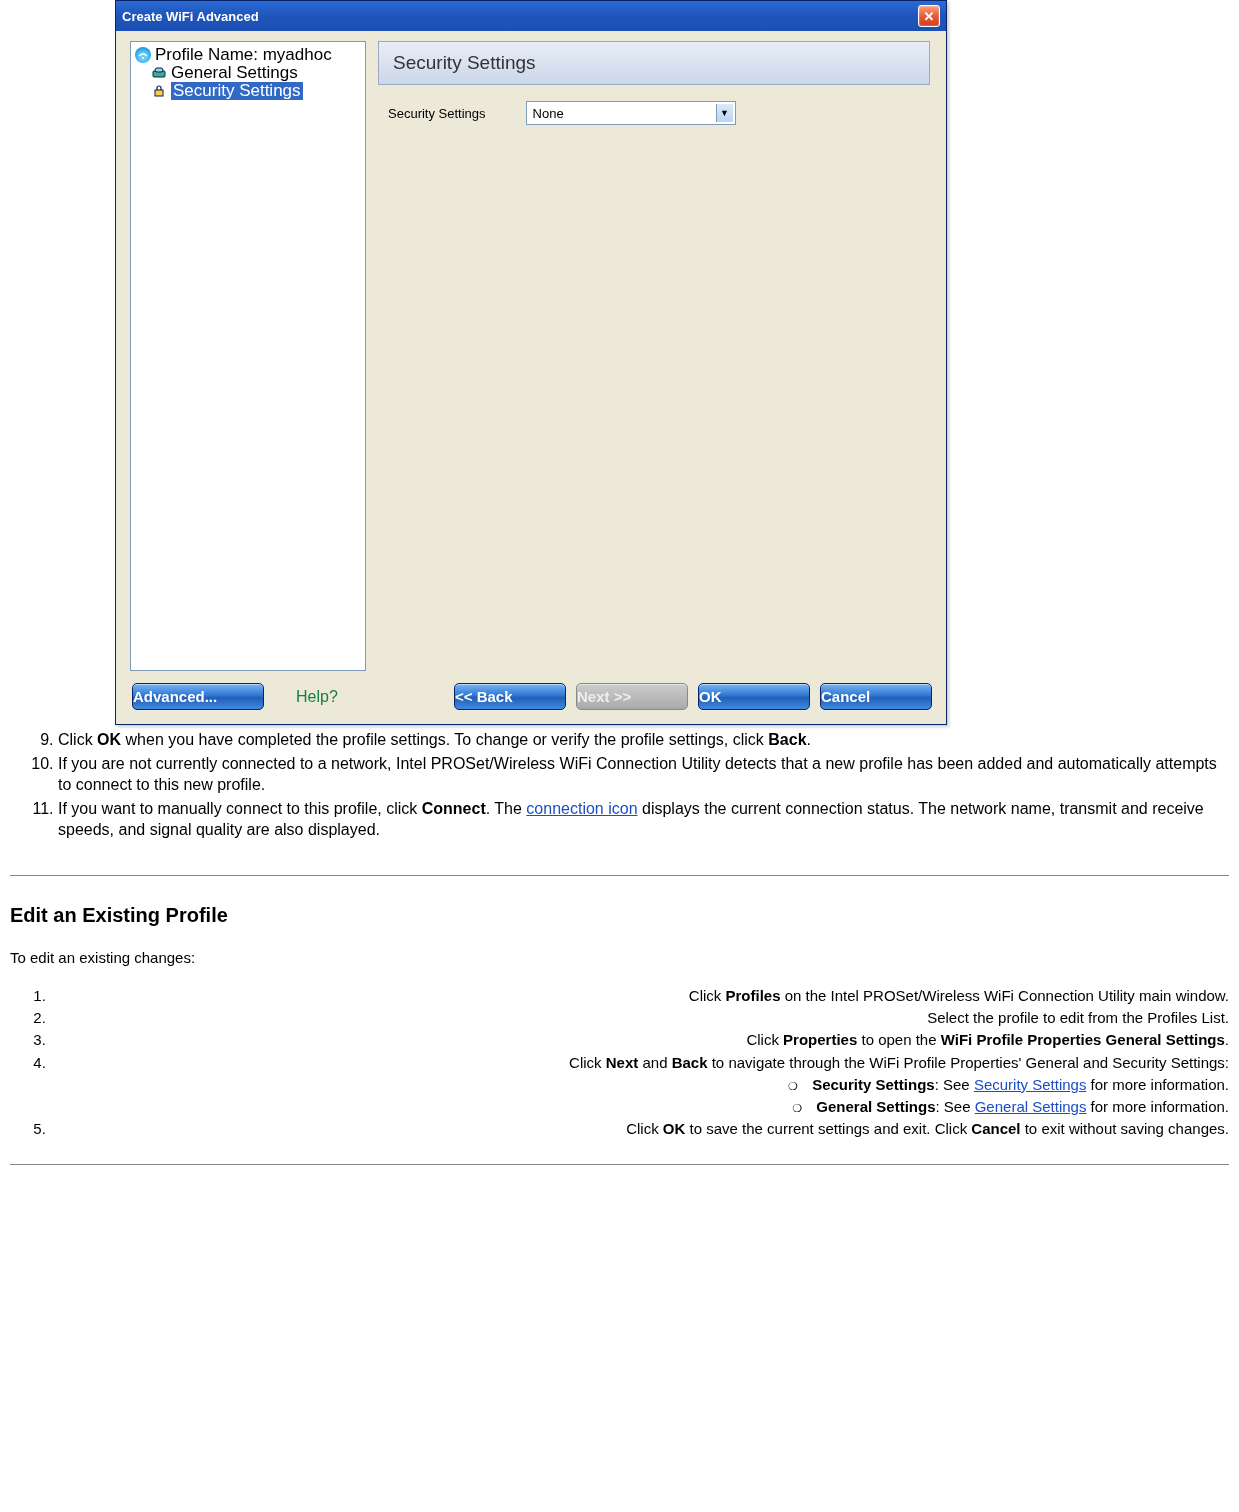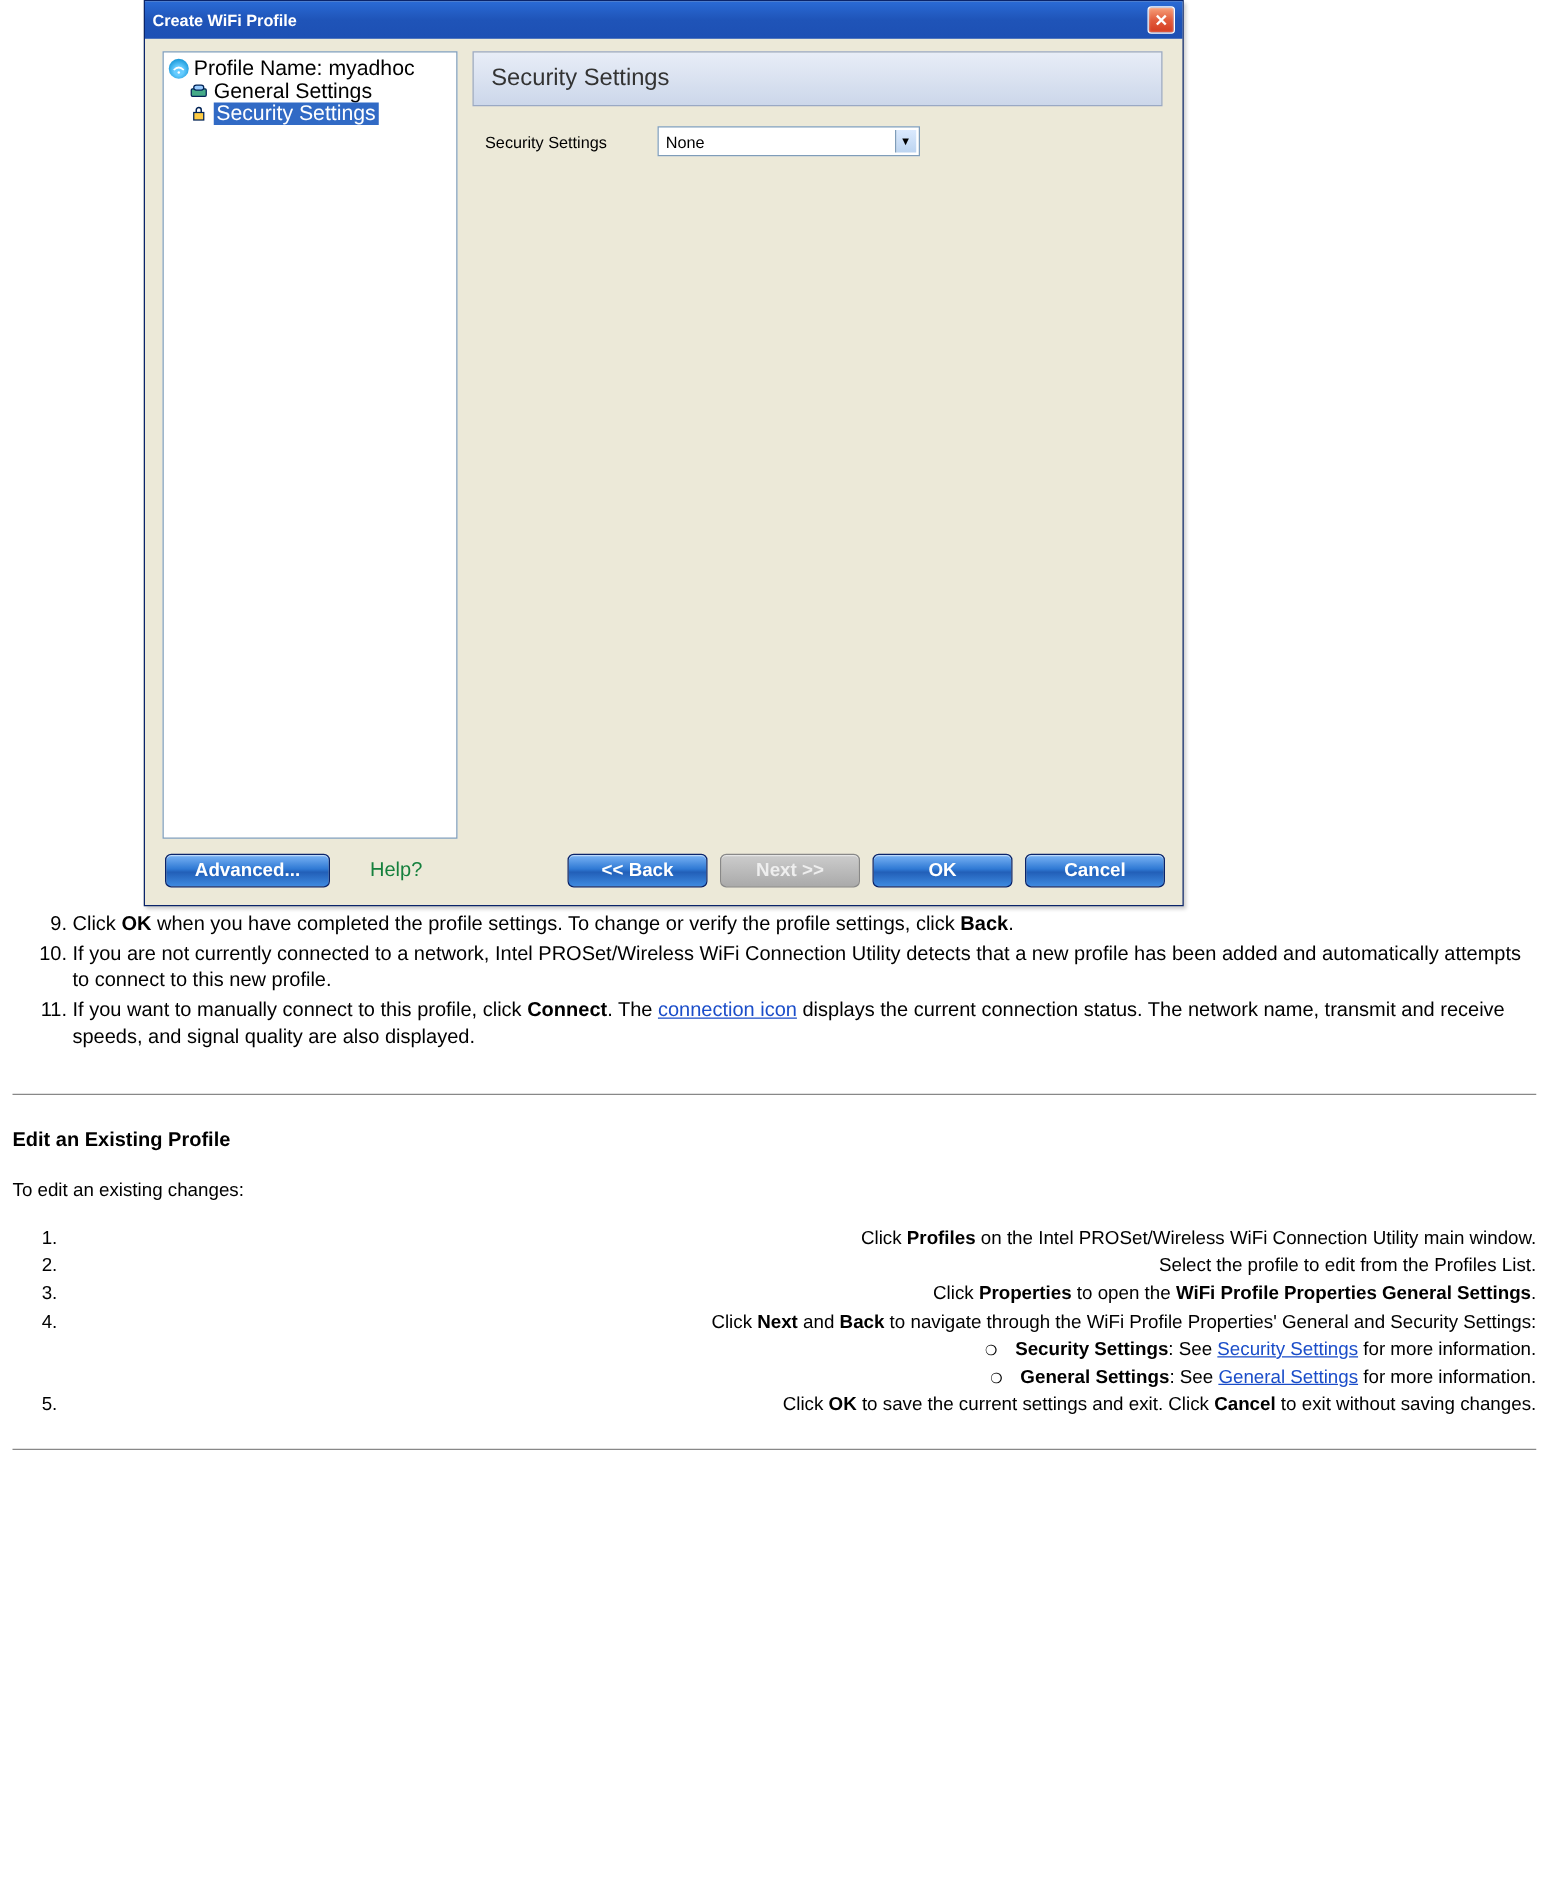"Create WiFi Profile" span { text: Profile -> Advanced }
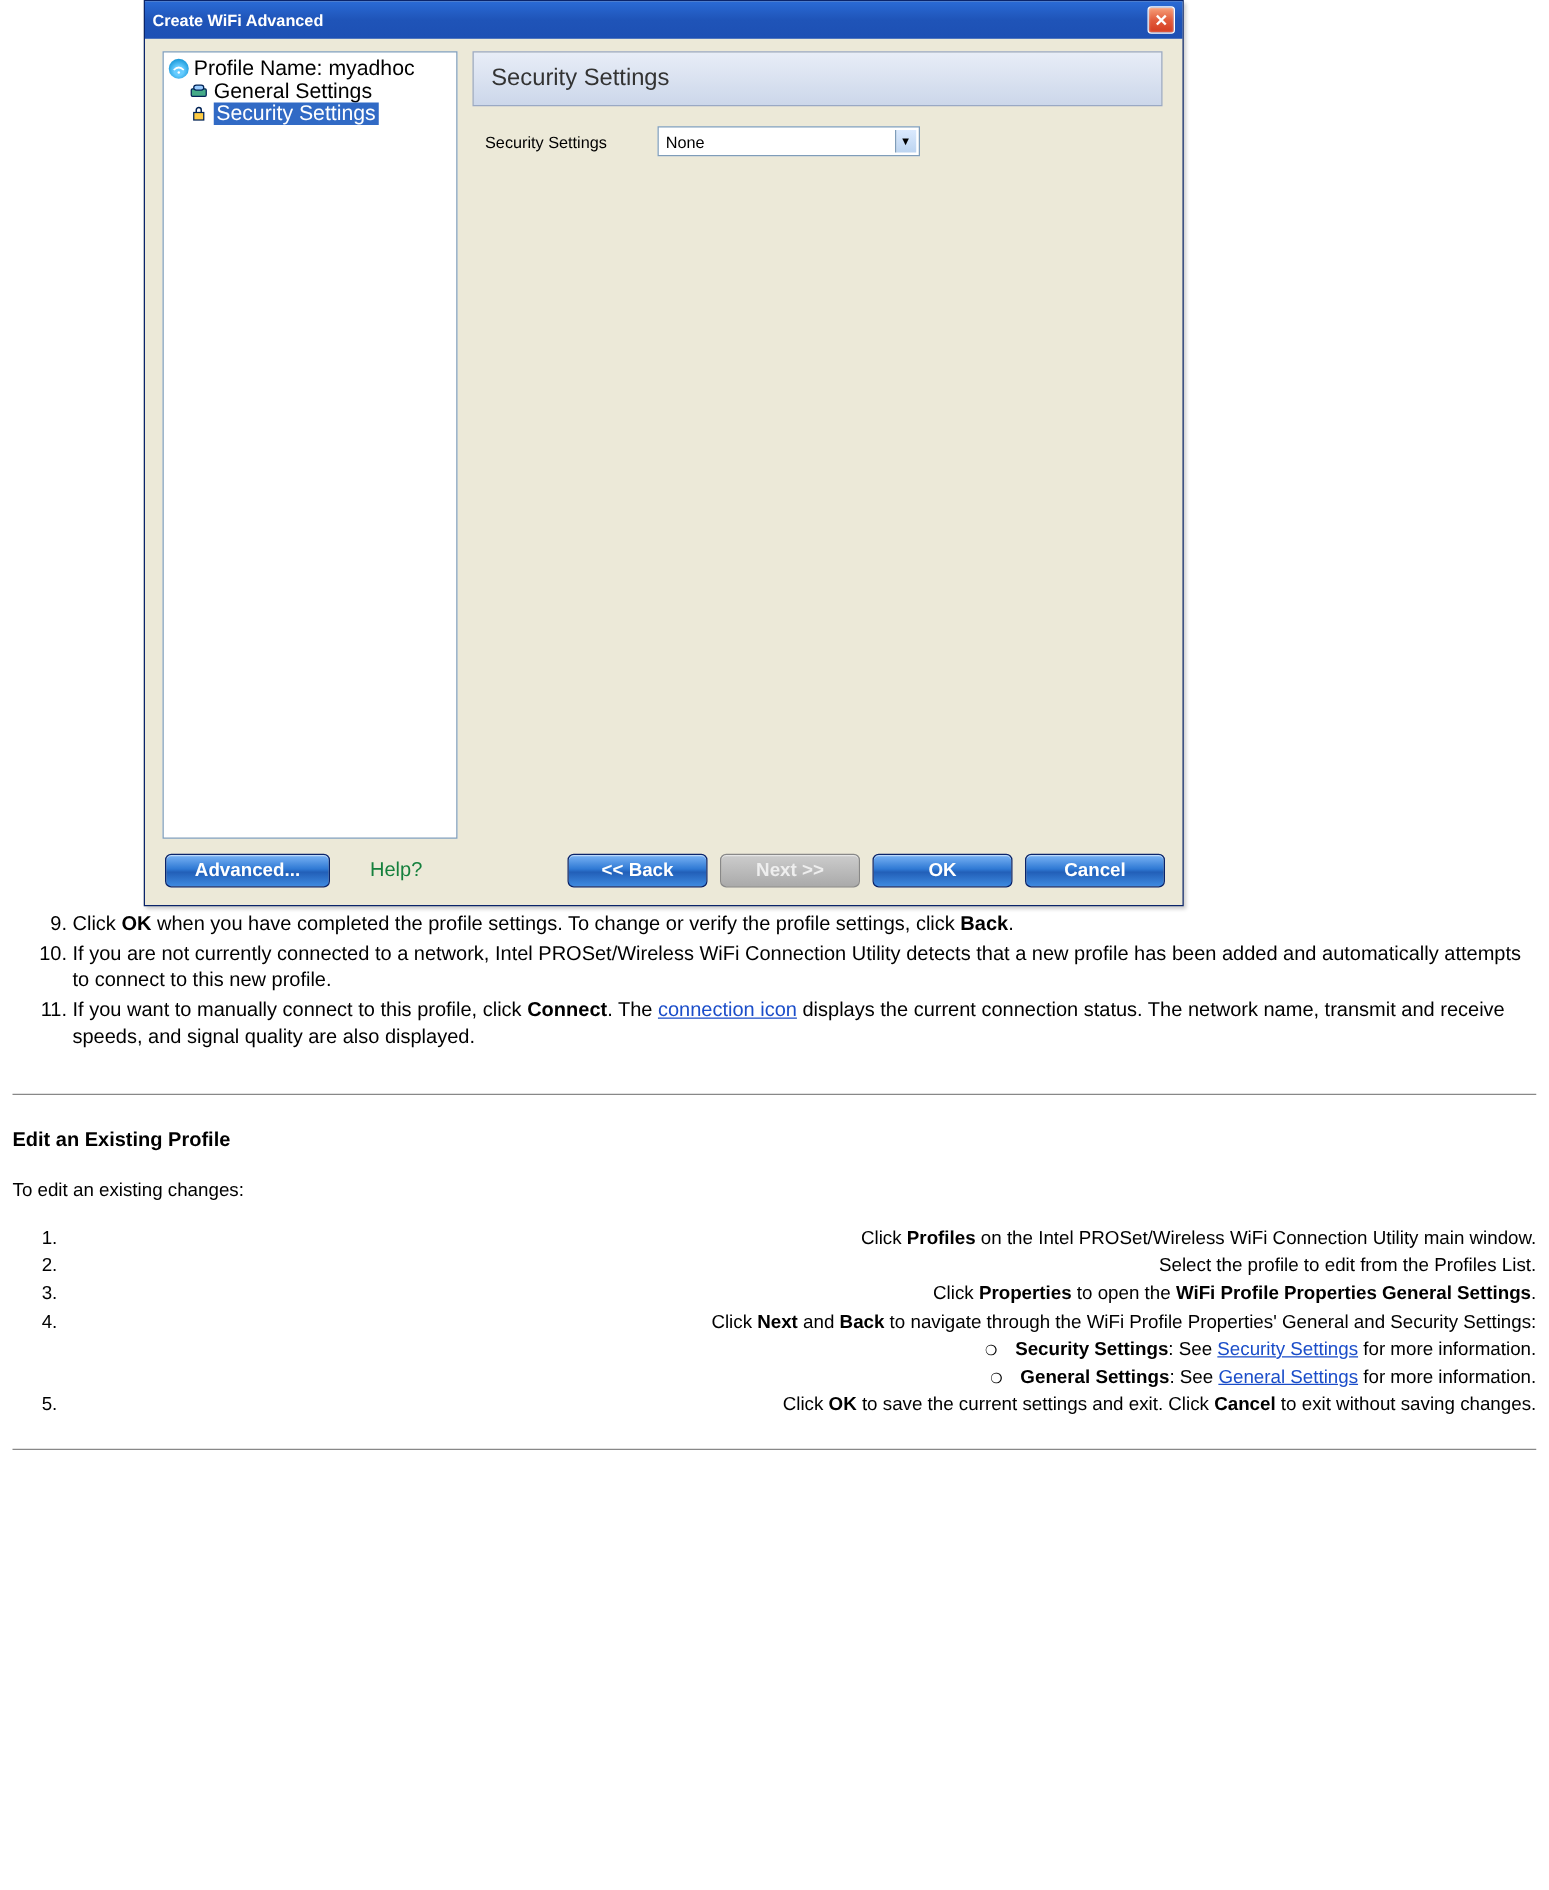"Advanced..." .xp-button { text-align: center -> left }
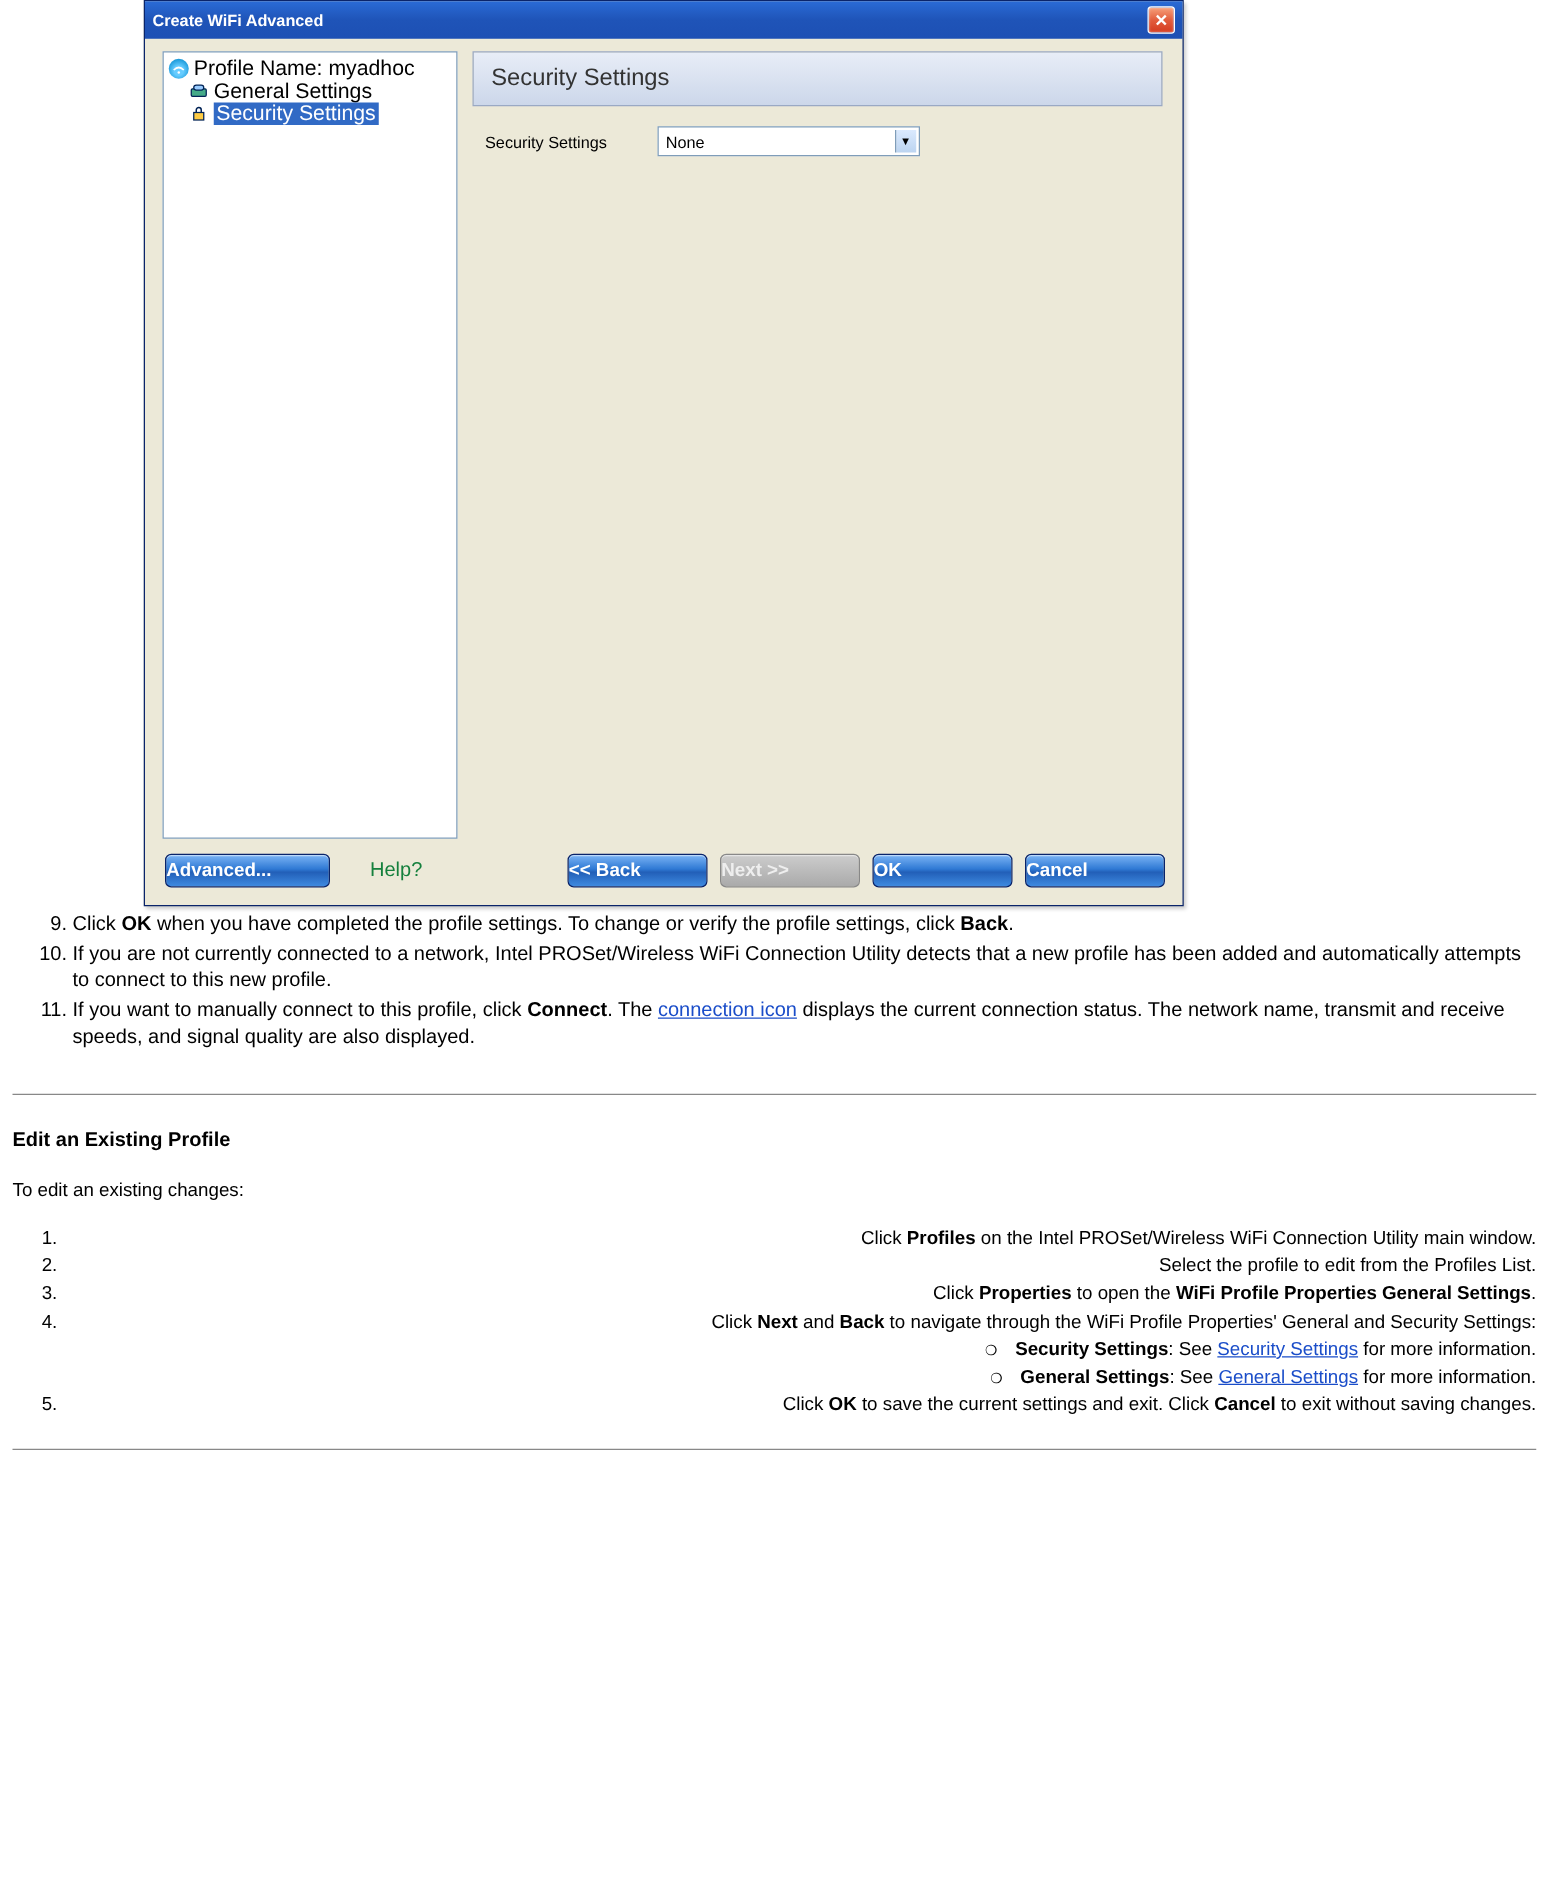"Edit an Existing Profile" h2.section { font-size: 16px -> 20px }
